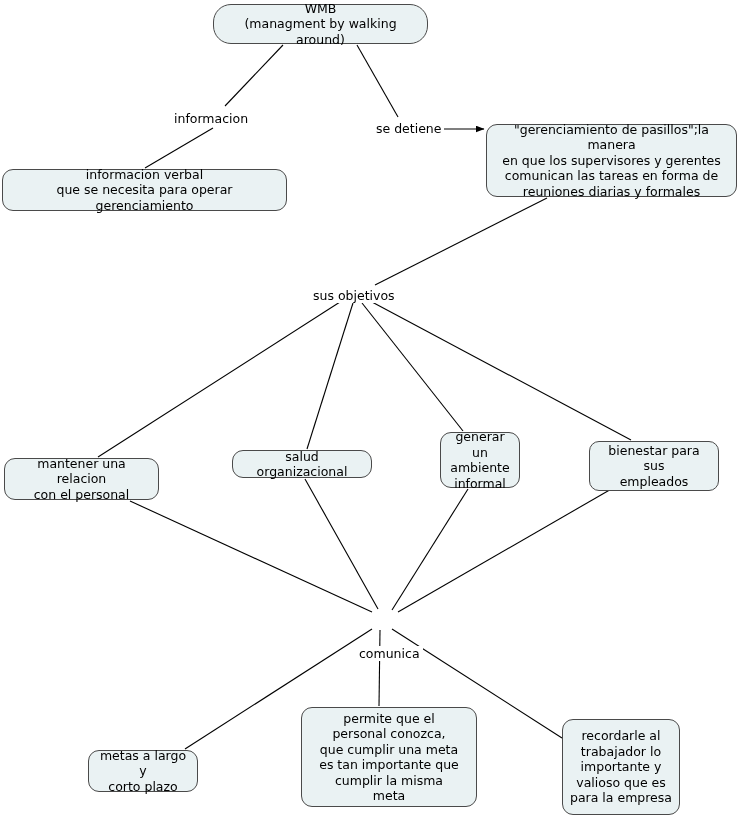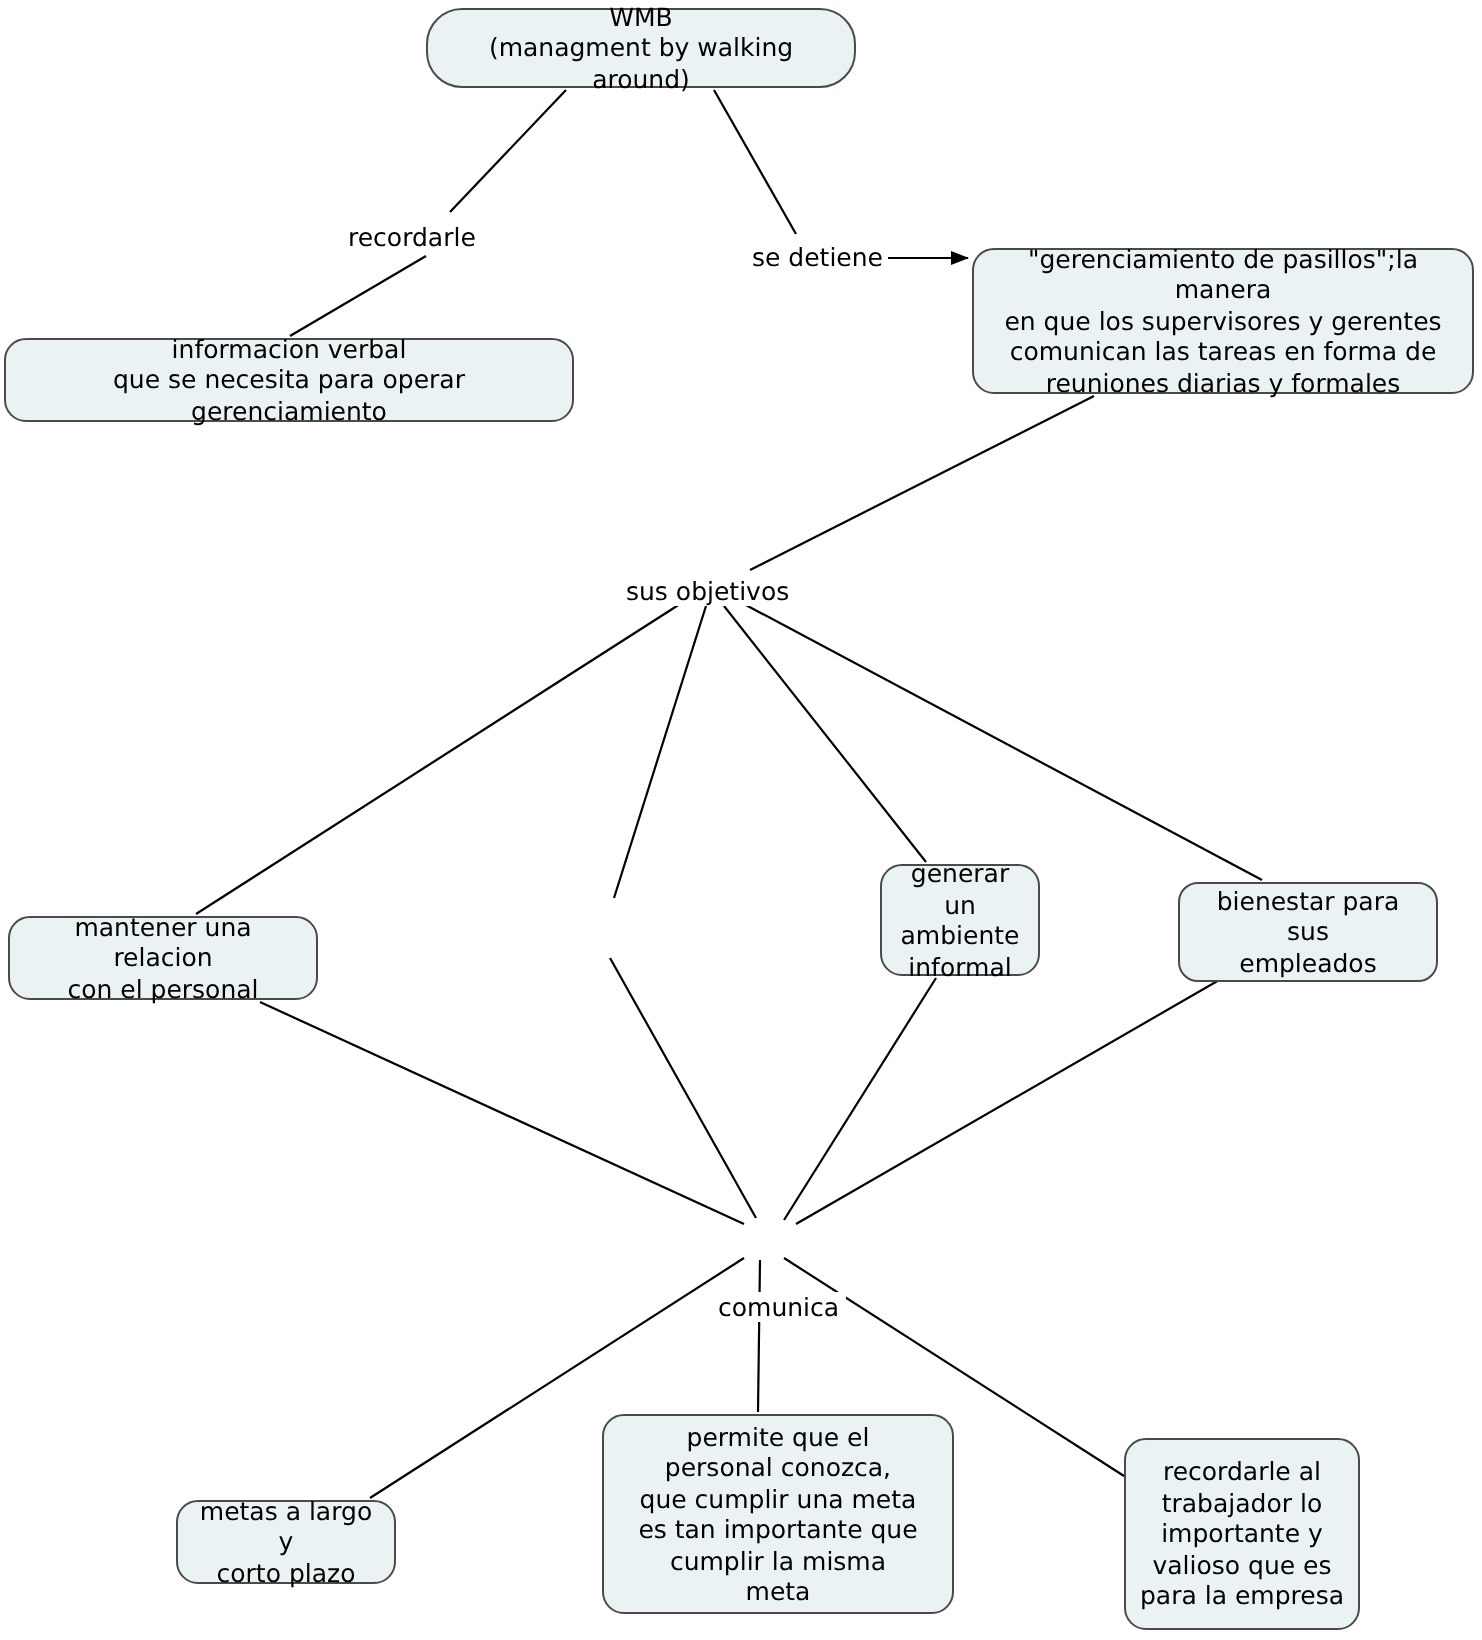"recordarle" div.link-label { text: recordarle -> informacion }
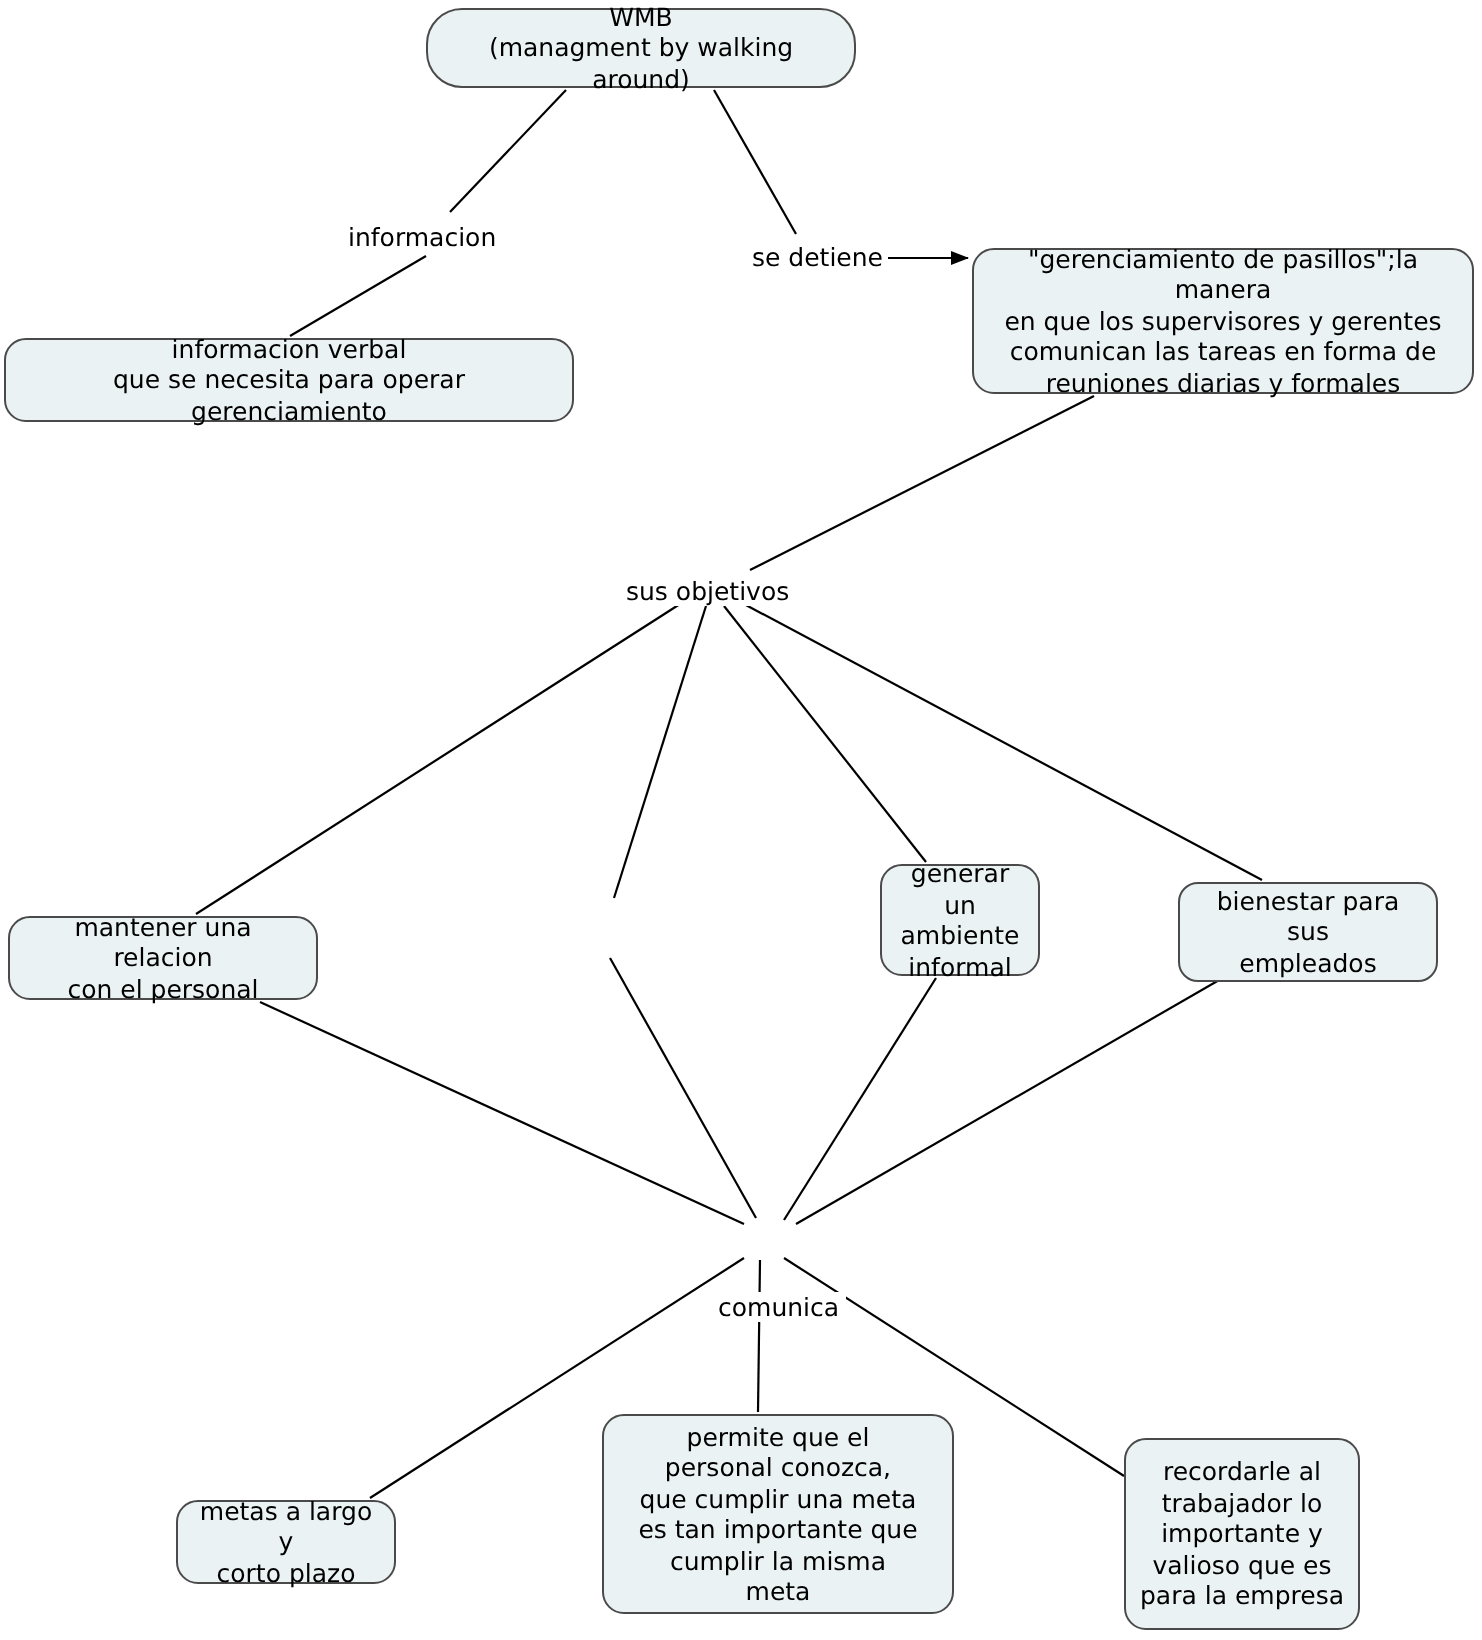"salud organizacional" div.node { html: none -> <div>salud organizacional</div> }
